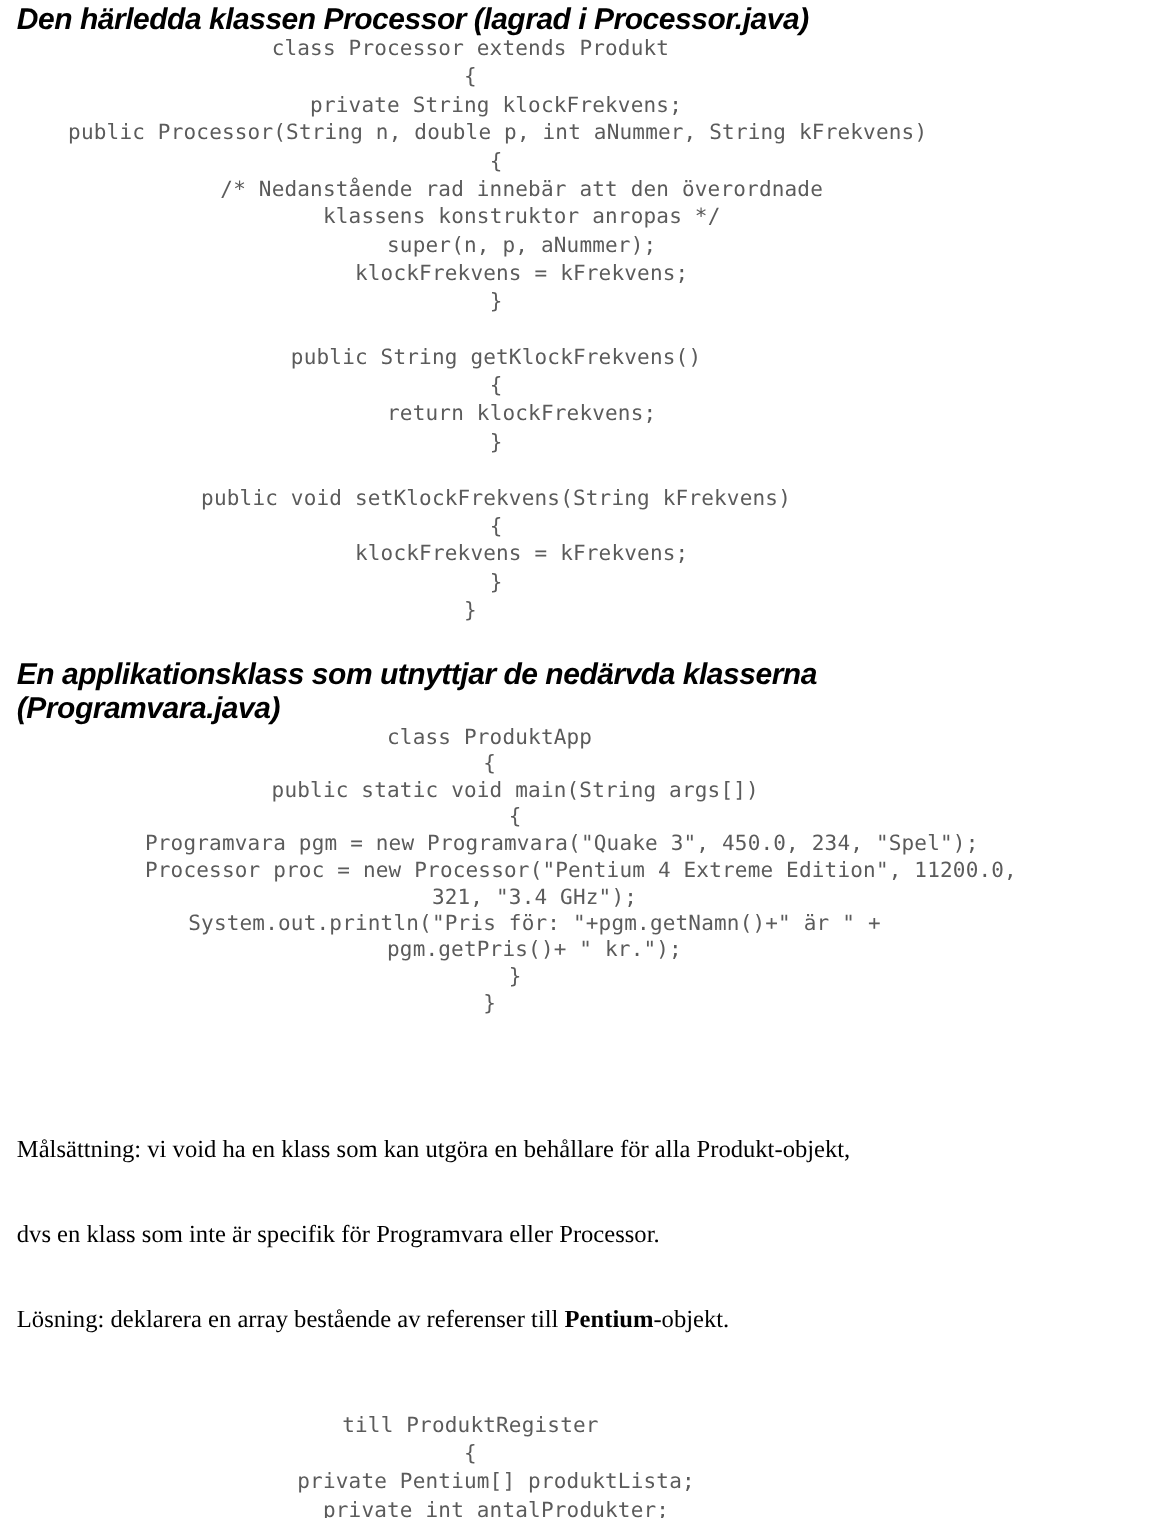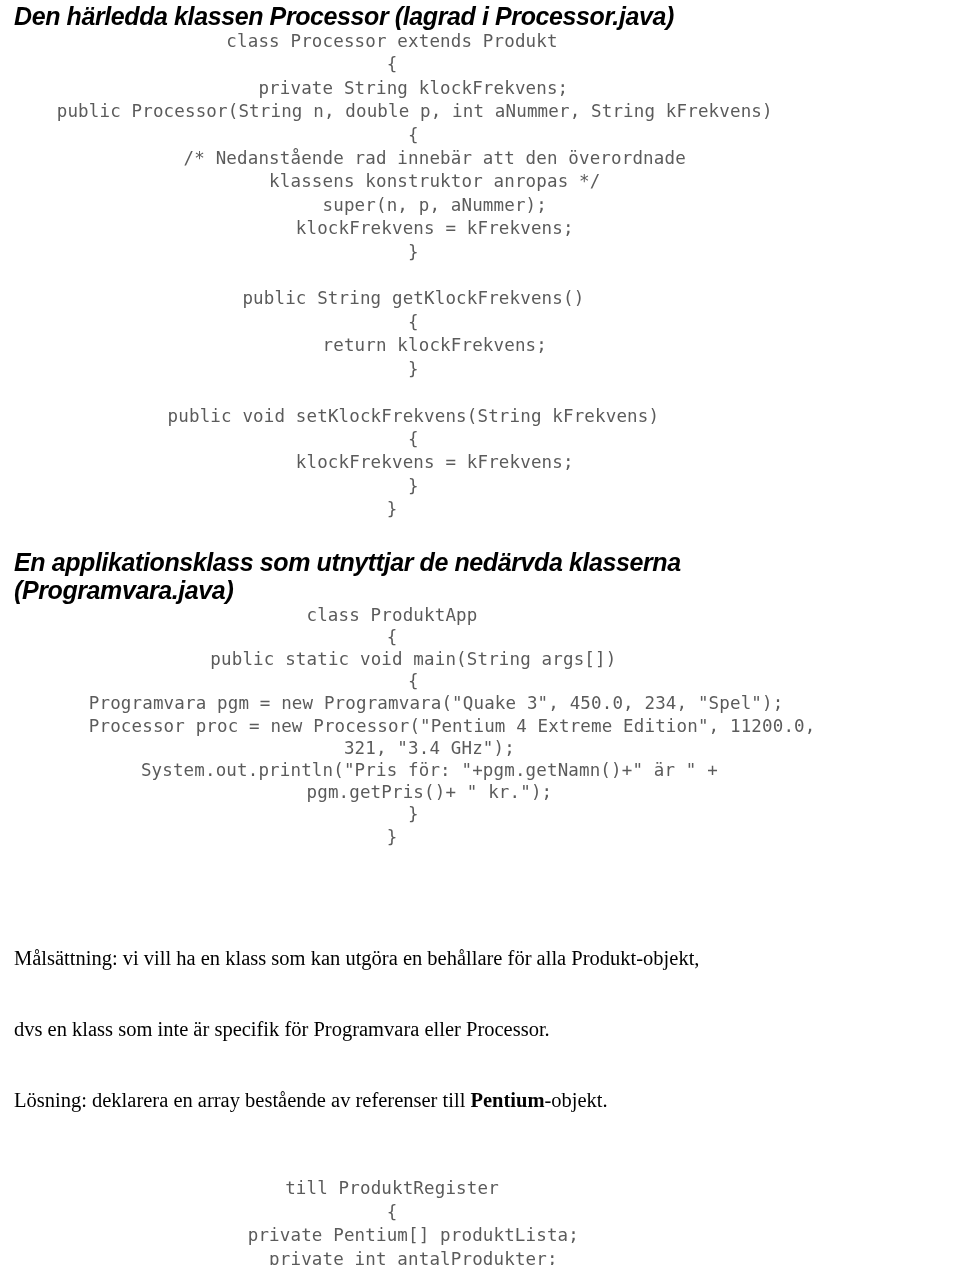"class ProduktApp" .code.tight { margin-left: none -> 32px }
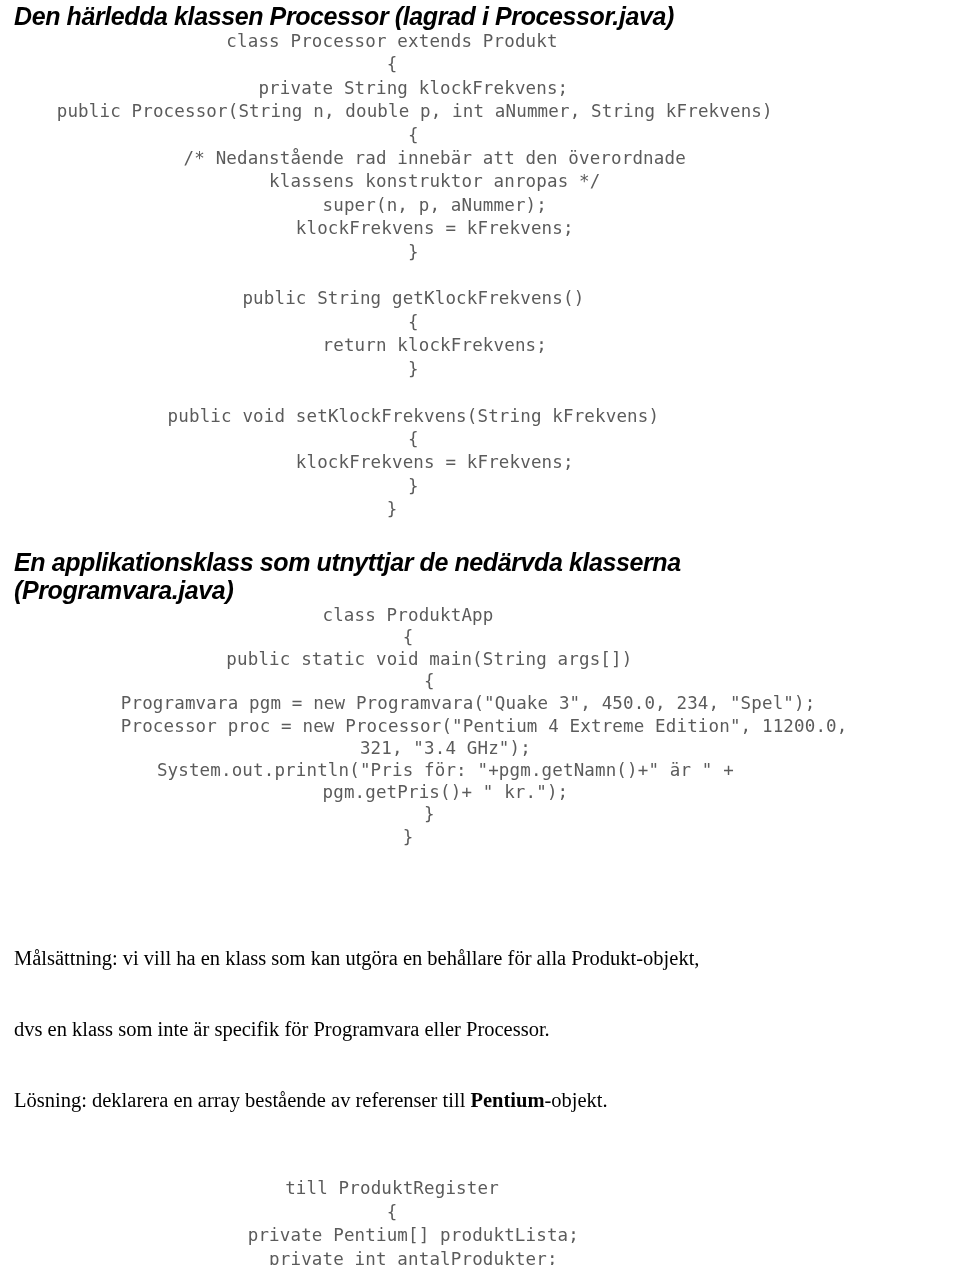"Målsättning: vi vill ha en" span { text: vill -> void }
